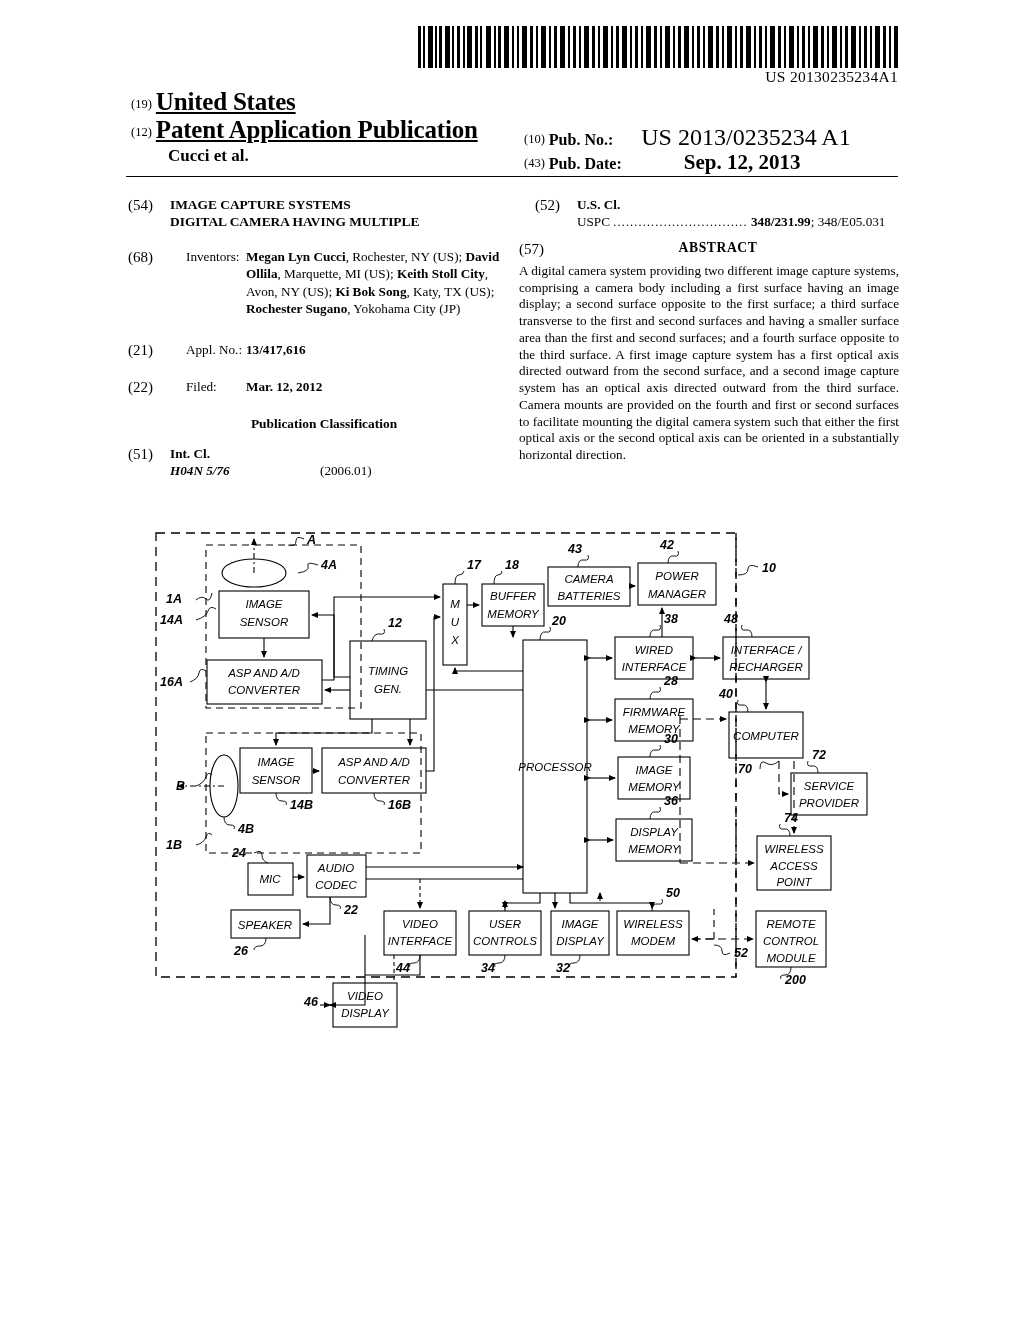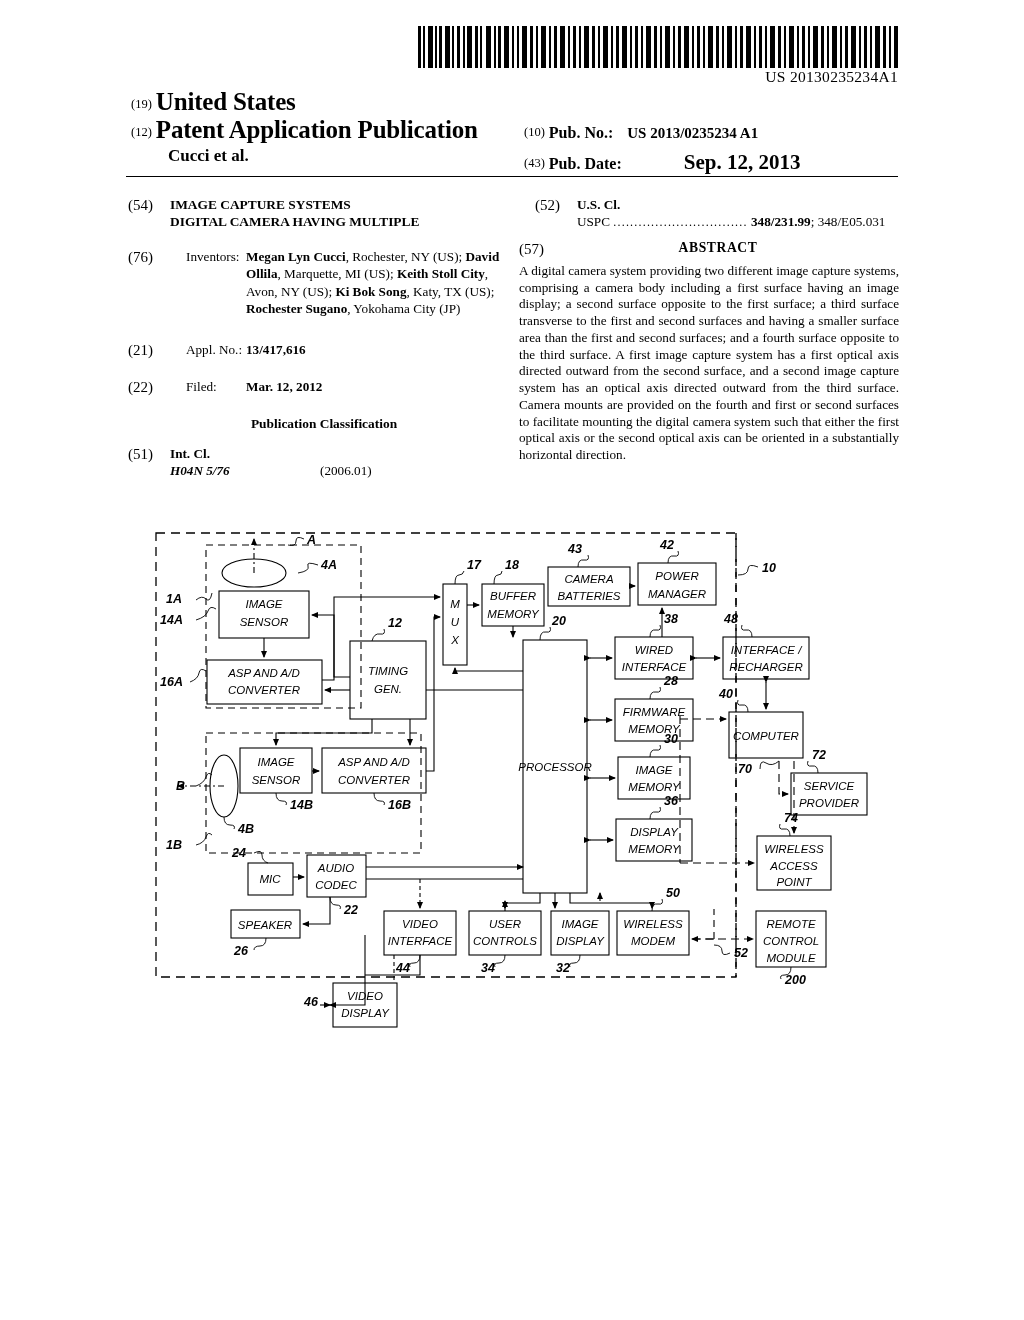"United States" .bigtitle { text-decoration: none -> underline }
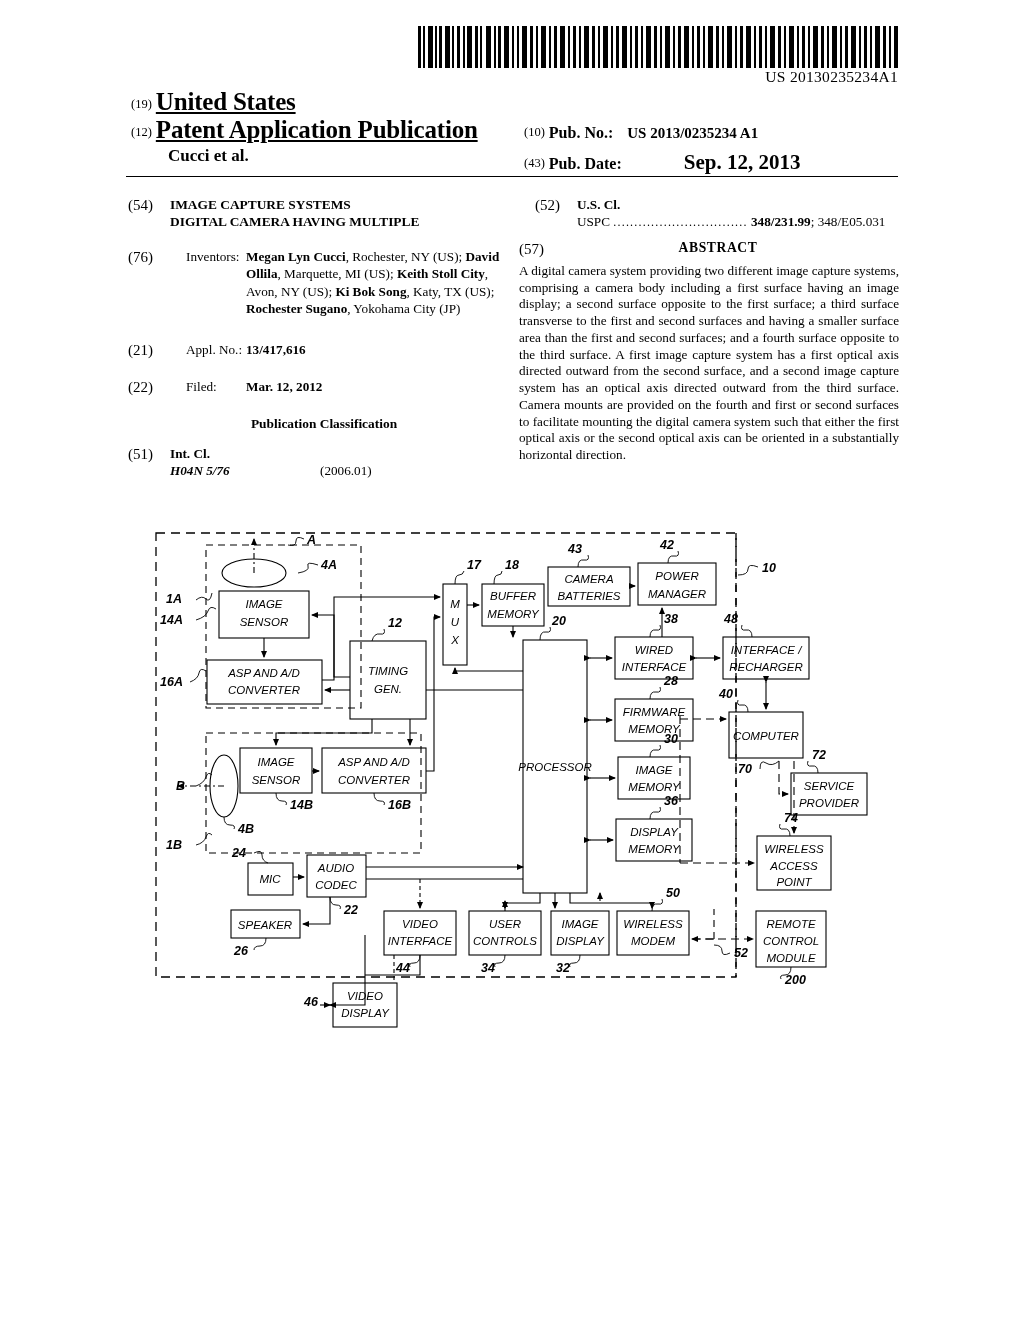"US 2013/0235234 A1" .pub-val-no { font-size: 15px -> 24px; font-weight: bold -> normal; margin-left: 10px -> 24px }
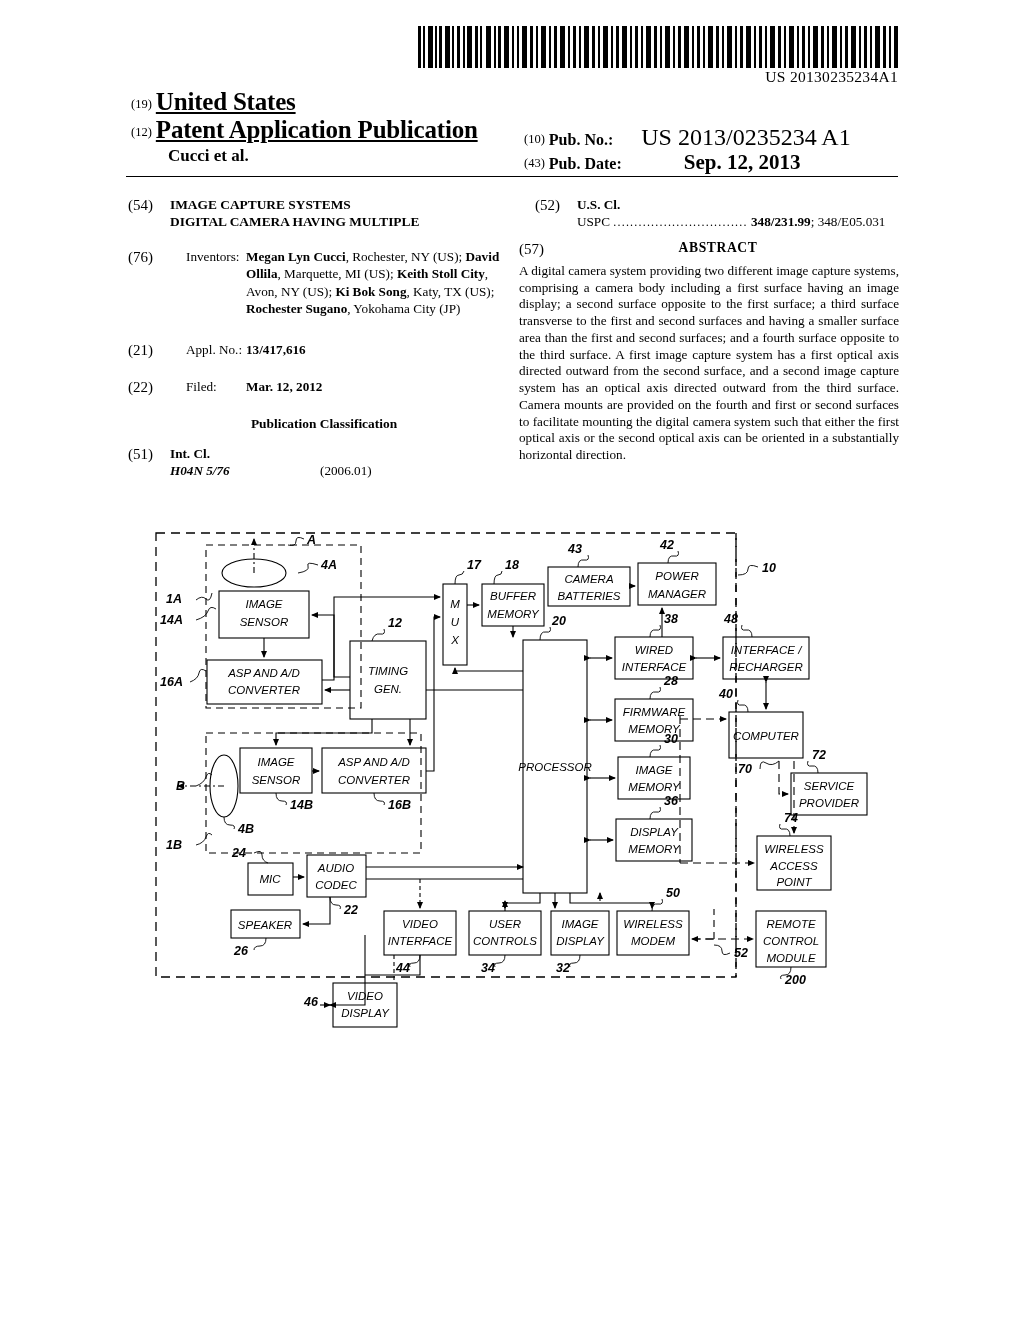"(76)" span.fnum { text: 76 -> 68 }
